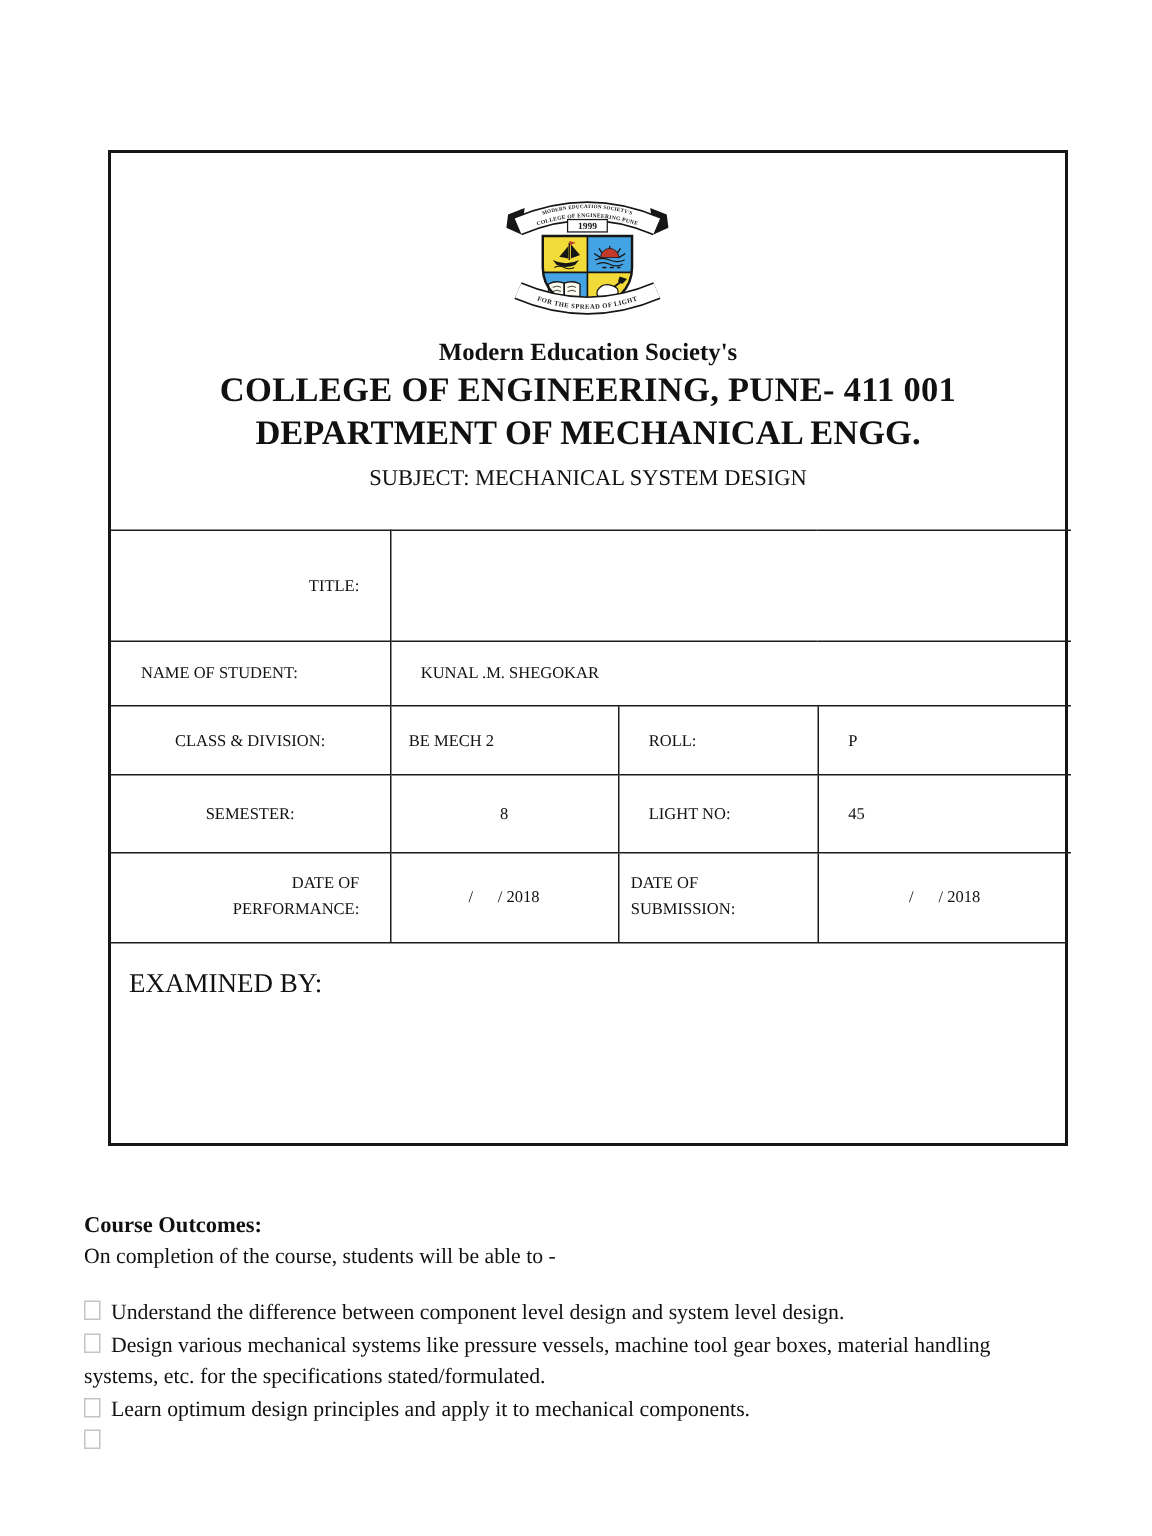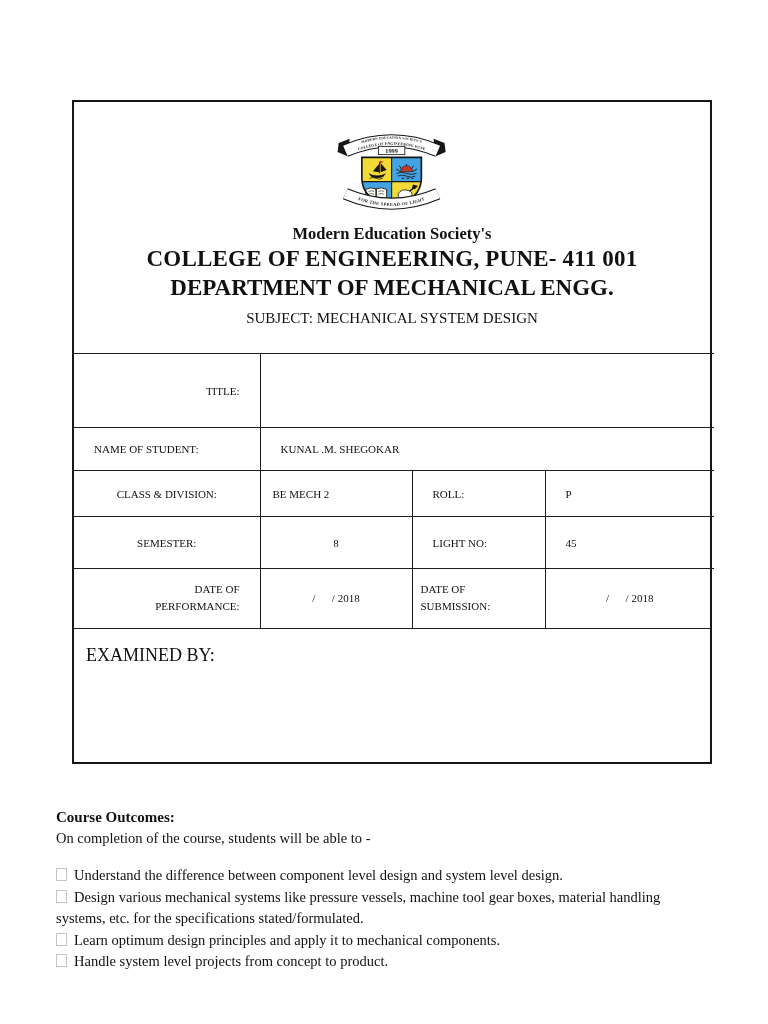"Handle system level projects from" span { html: <span>Handle system level projects from concept to product.</span> -> none }
